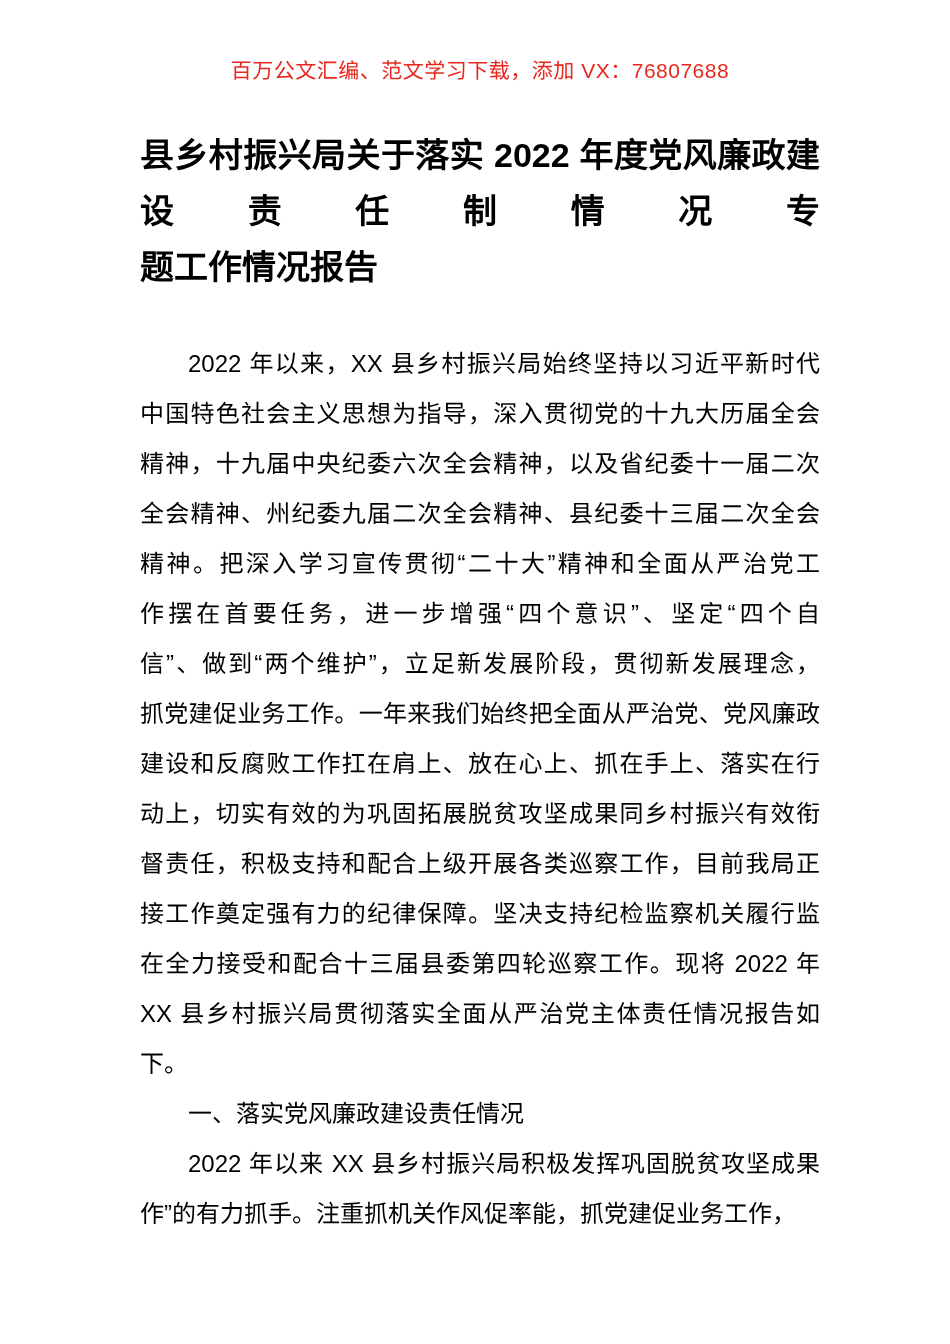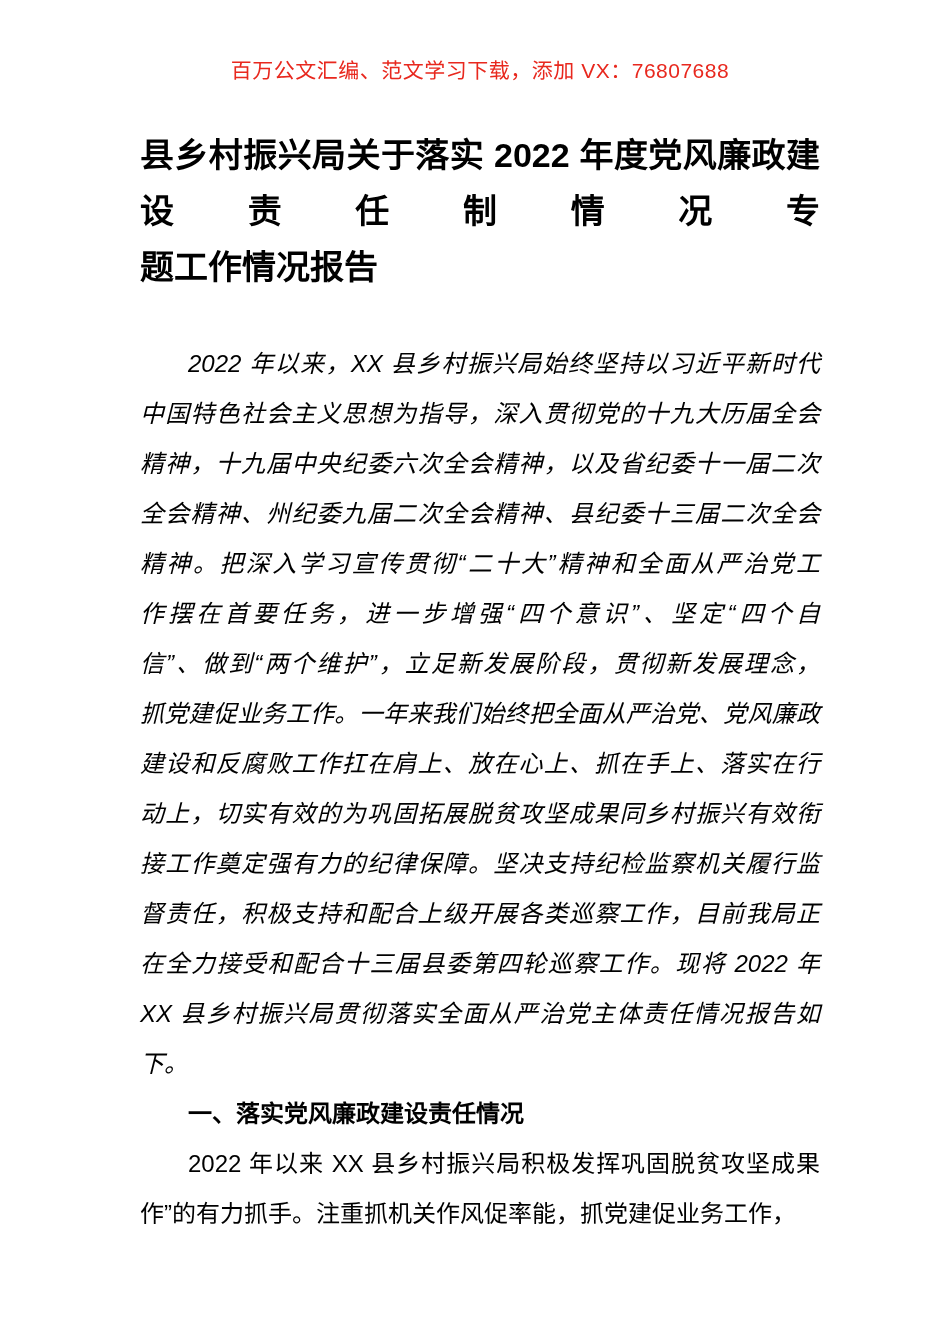"2022 年以来，XX 县乡村振兴局始终坚持以习近平新时代" .para-block { font-style: italic -> none }
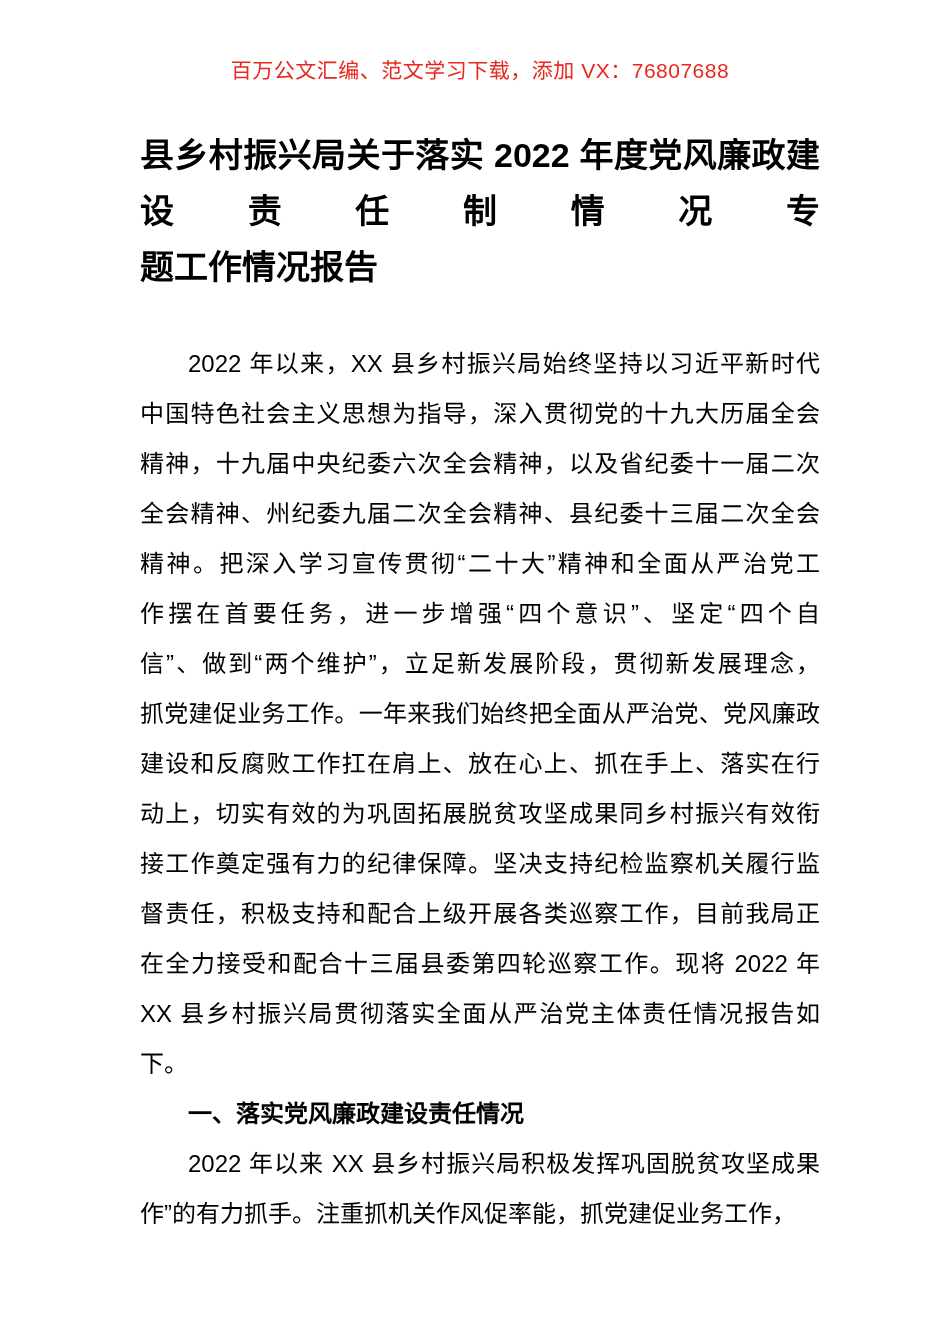"接工作奠定强有力的纪律保障。坚决支持纪检监察机关履行监" div.line { order: before "督责任，积极支持和配合上级开展各类巡察工作，目前我局正" -> after "督责任，积极支持和配合上级开展各类巡察工作，目前我局正" }
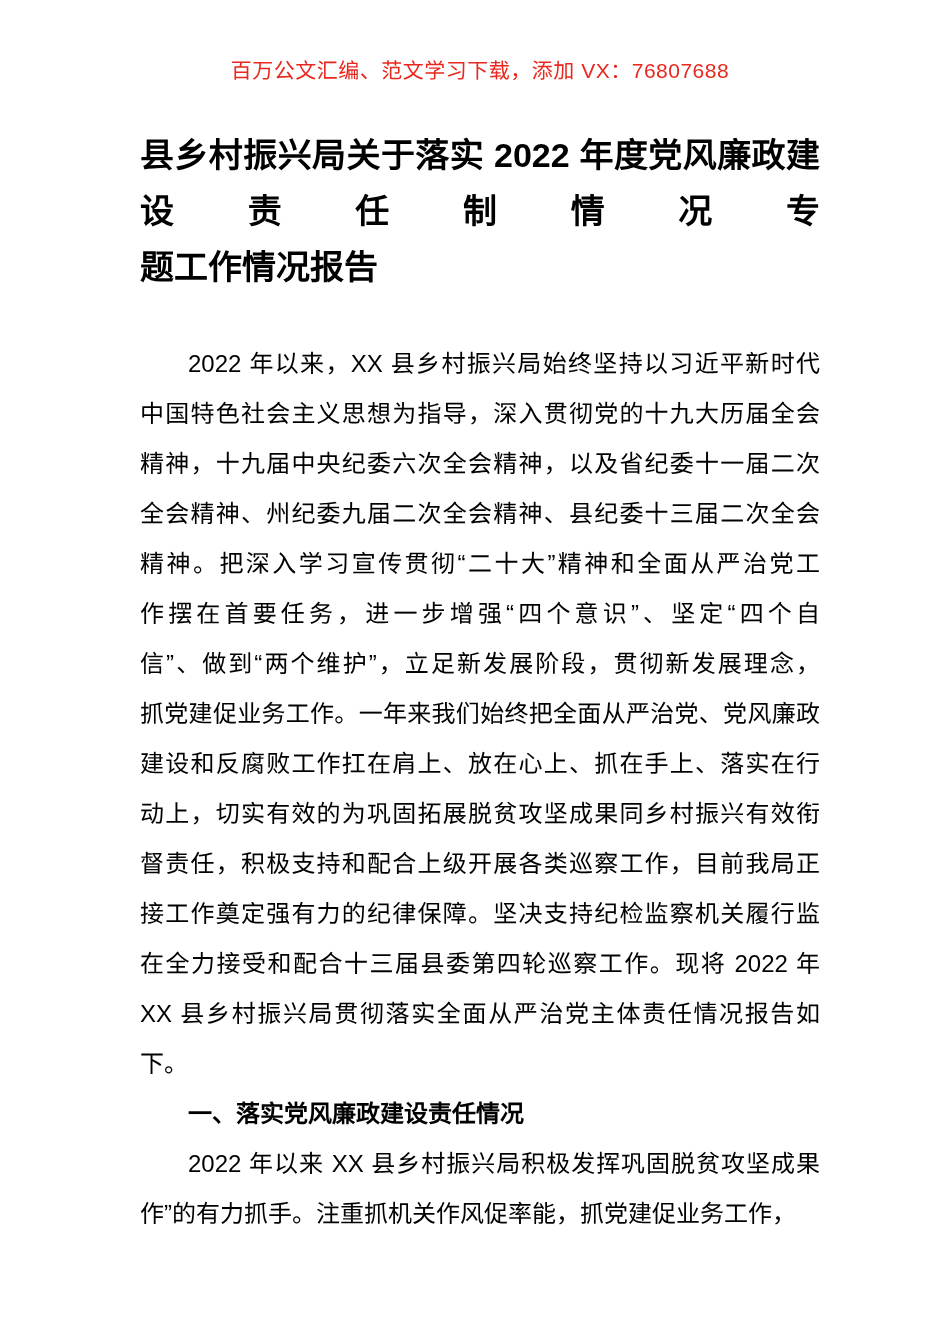"一、落实党风廉政建设责任情况" .heading { font-weight: bold -> normal }
